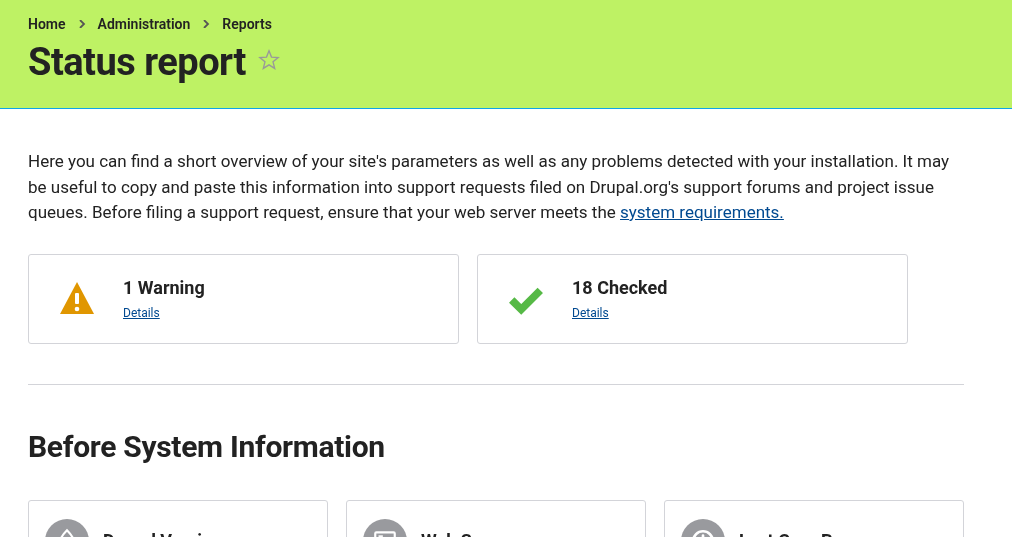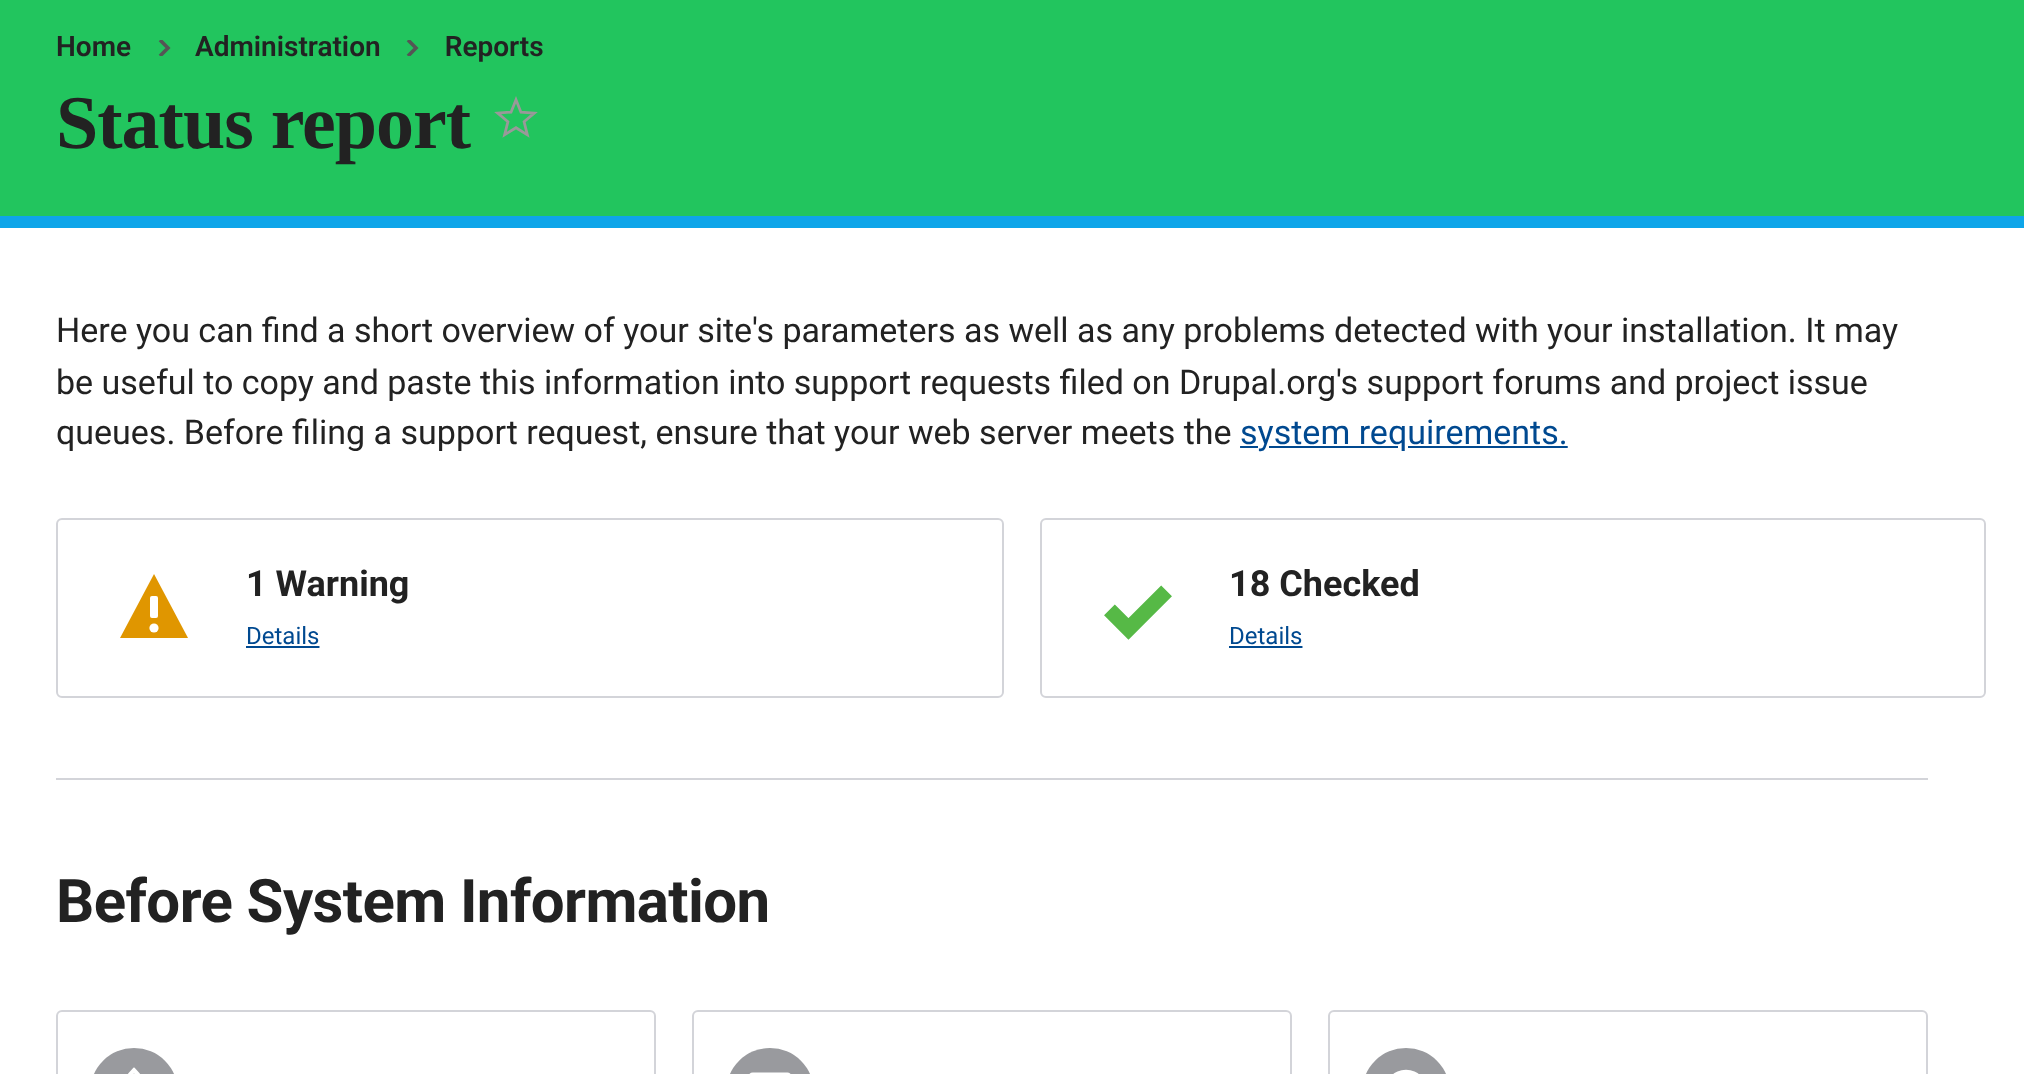"Home" .header-region { background: #22c55e -> #bef264; border-bottom: 6px solid #0ea5e9 -> 1px solid #0ea5e9 }
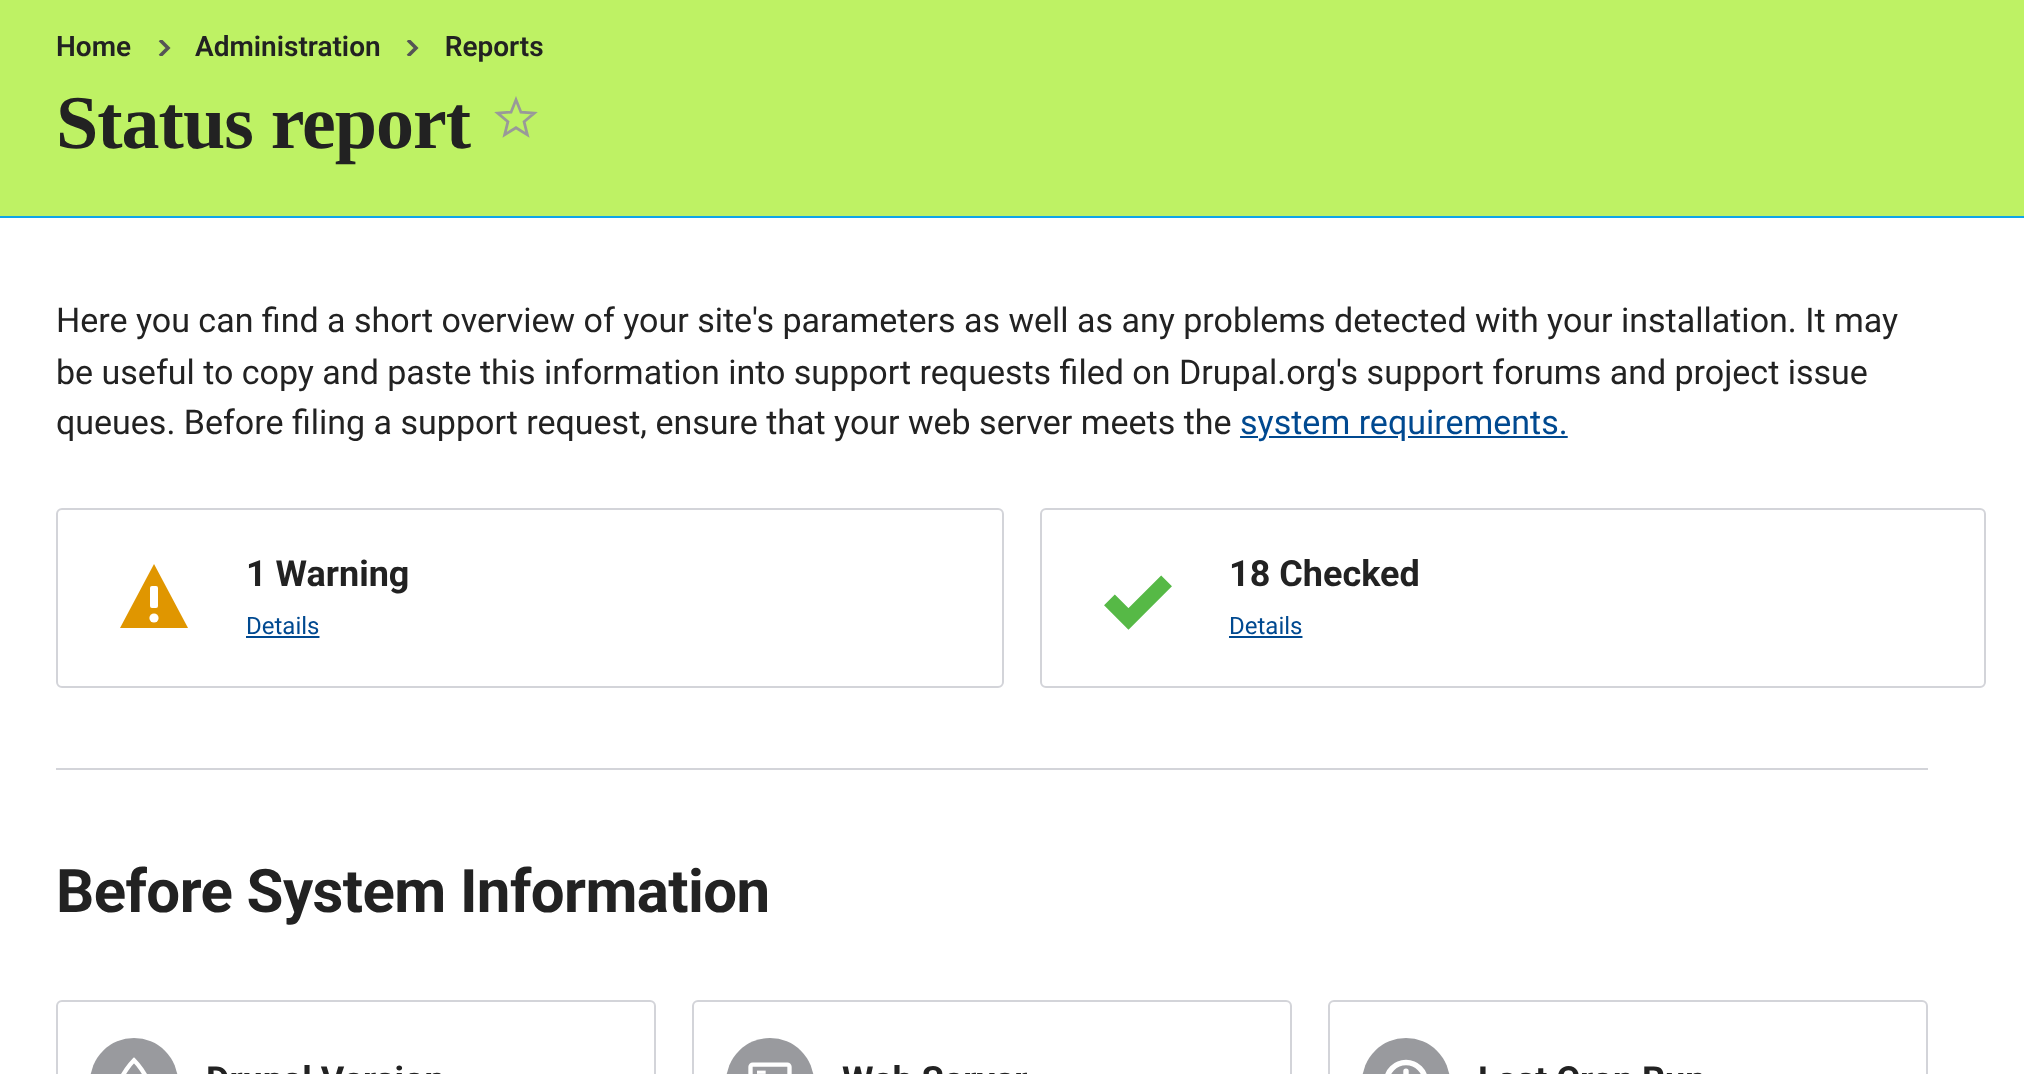"Status report" .page-title-row { font-family: Liberation Serif, serif -> none }
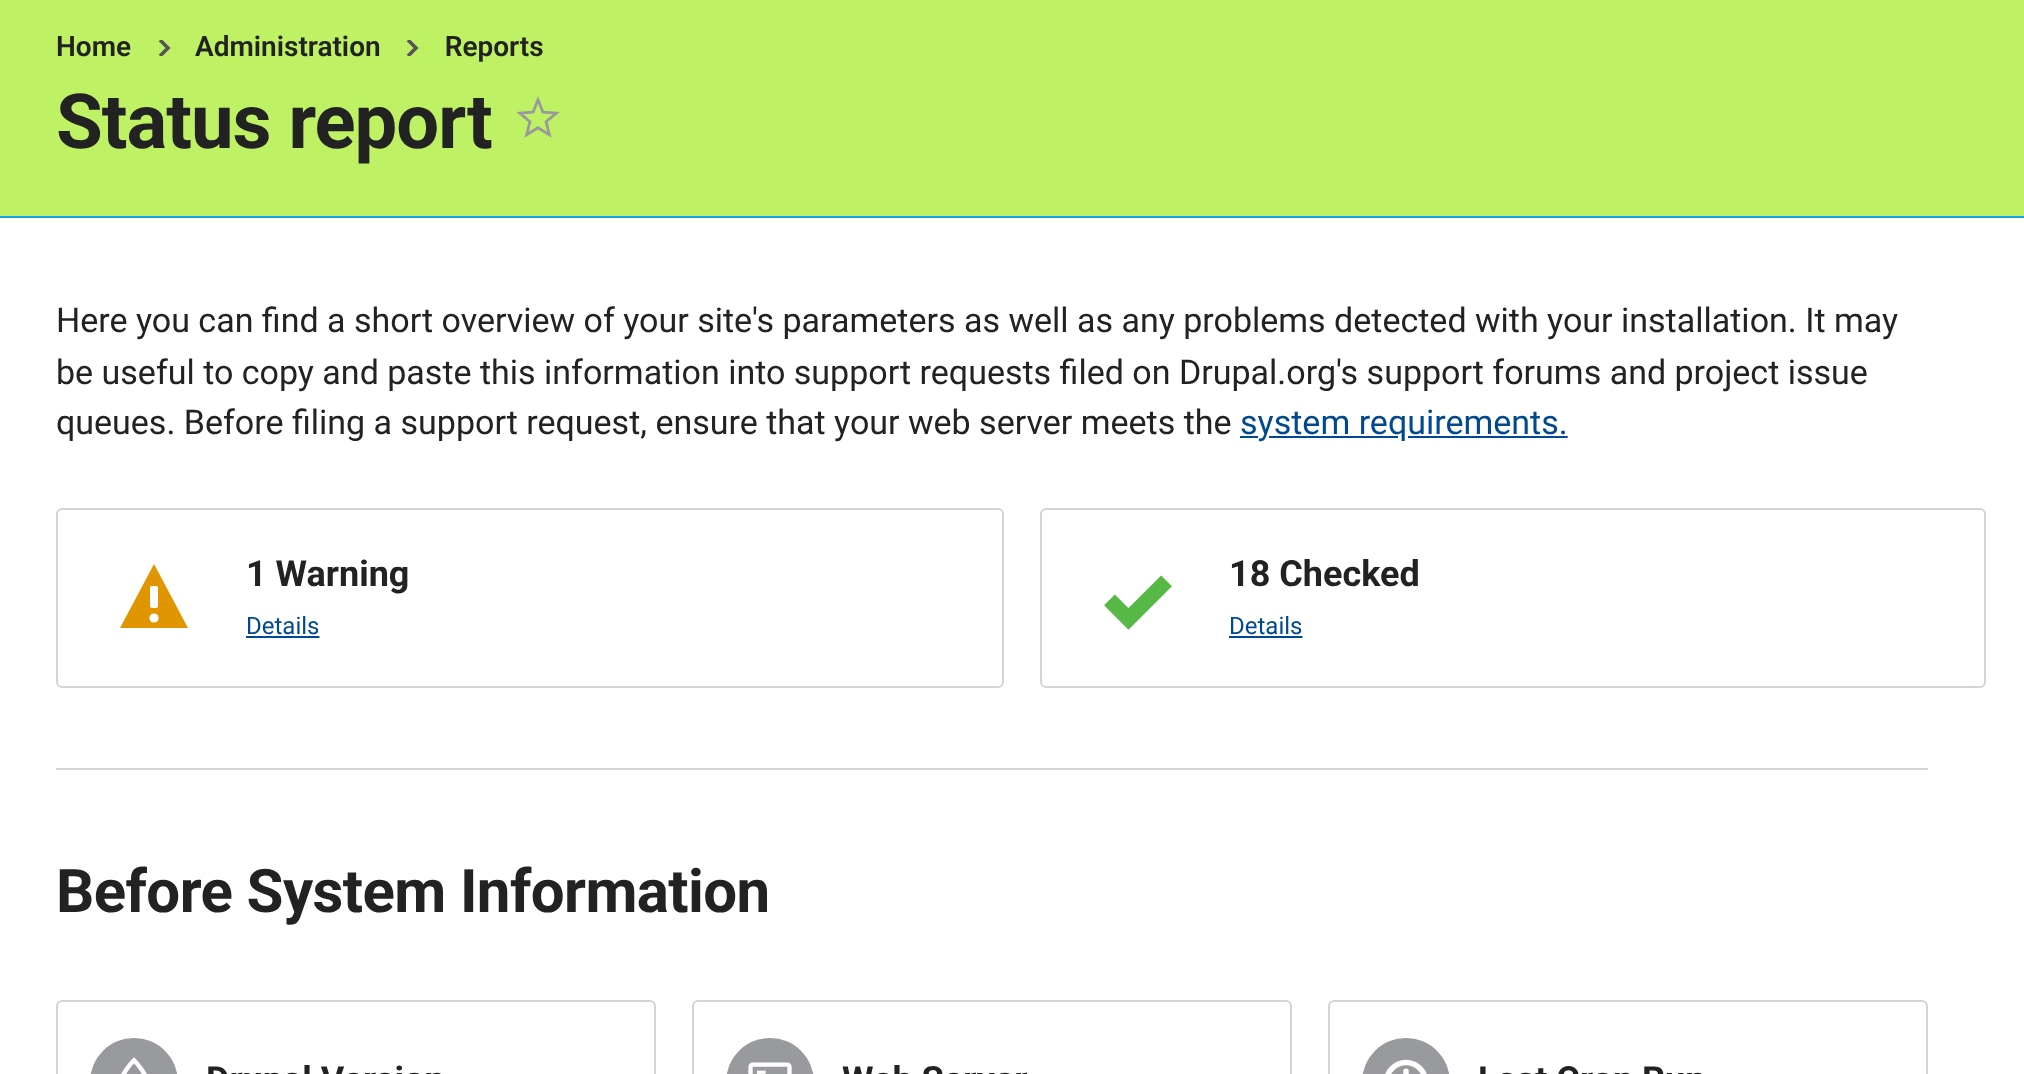"1 Warning" .status-cards { width: 965px -> 880px }
